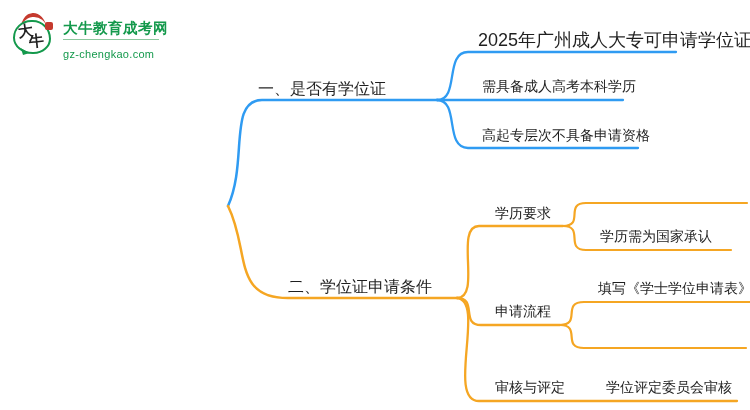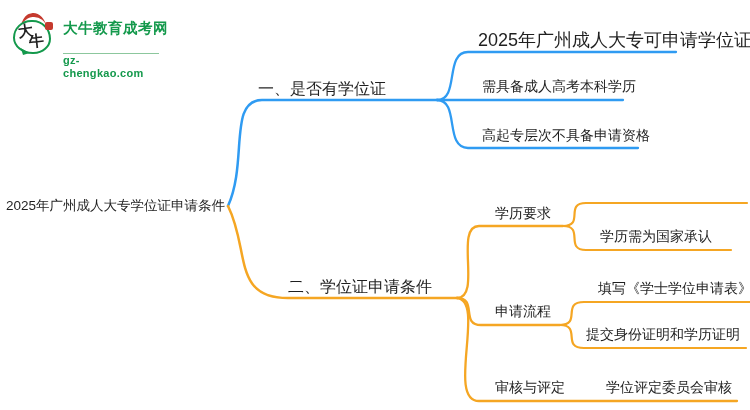"gz-chengkao.com" .logo-domain { font-weight: bold -> normal; margin-top: 16px -> 2px; padding-top: 0 -> 8px }
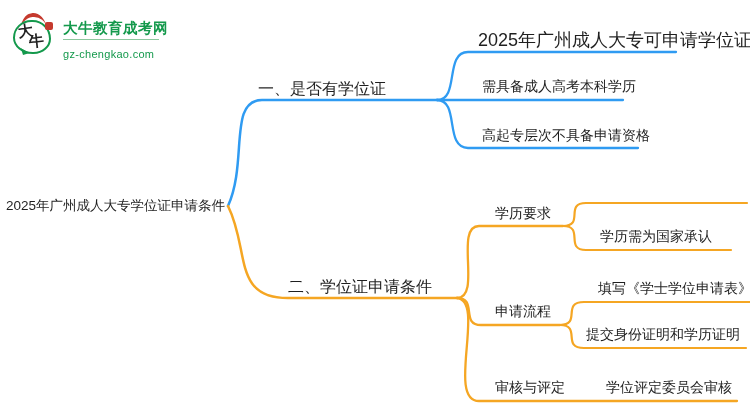"2025年广州成人大专学位证申请条件" div.node { html: <div>2025年广州成人大专学位证申请条件</div> -> none }
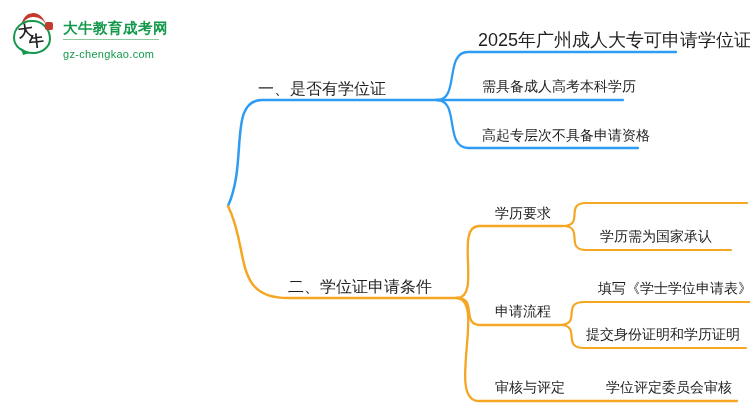"提交身份证明和学历证明" div.node { html: <div>提交身份证明和学历证明</div> -> none }
